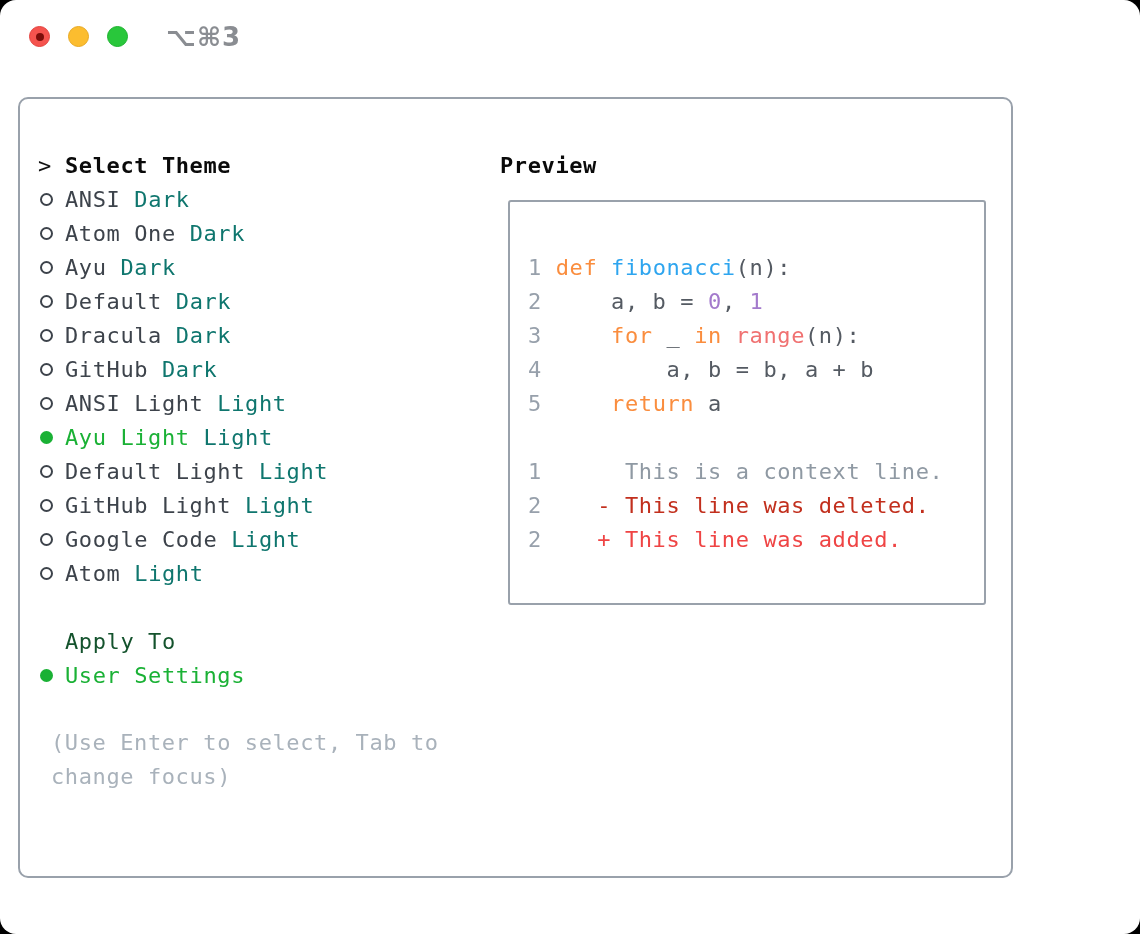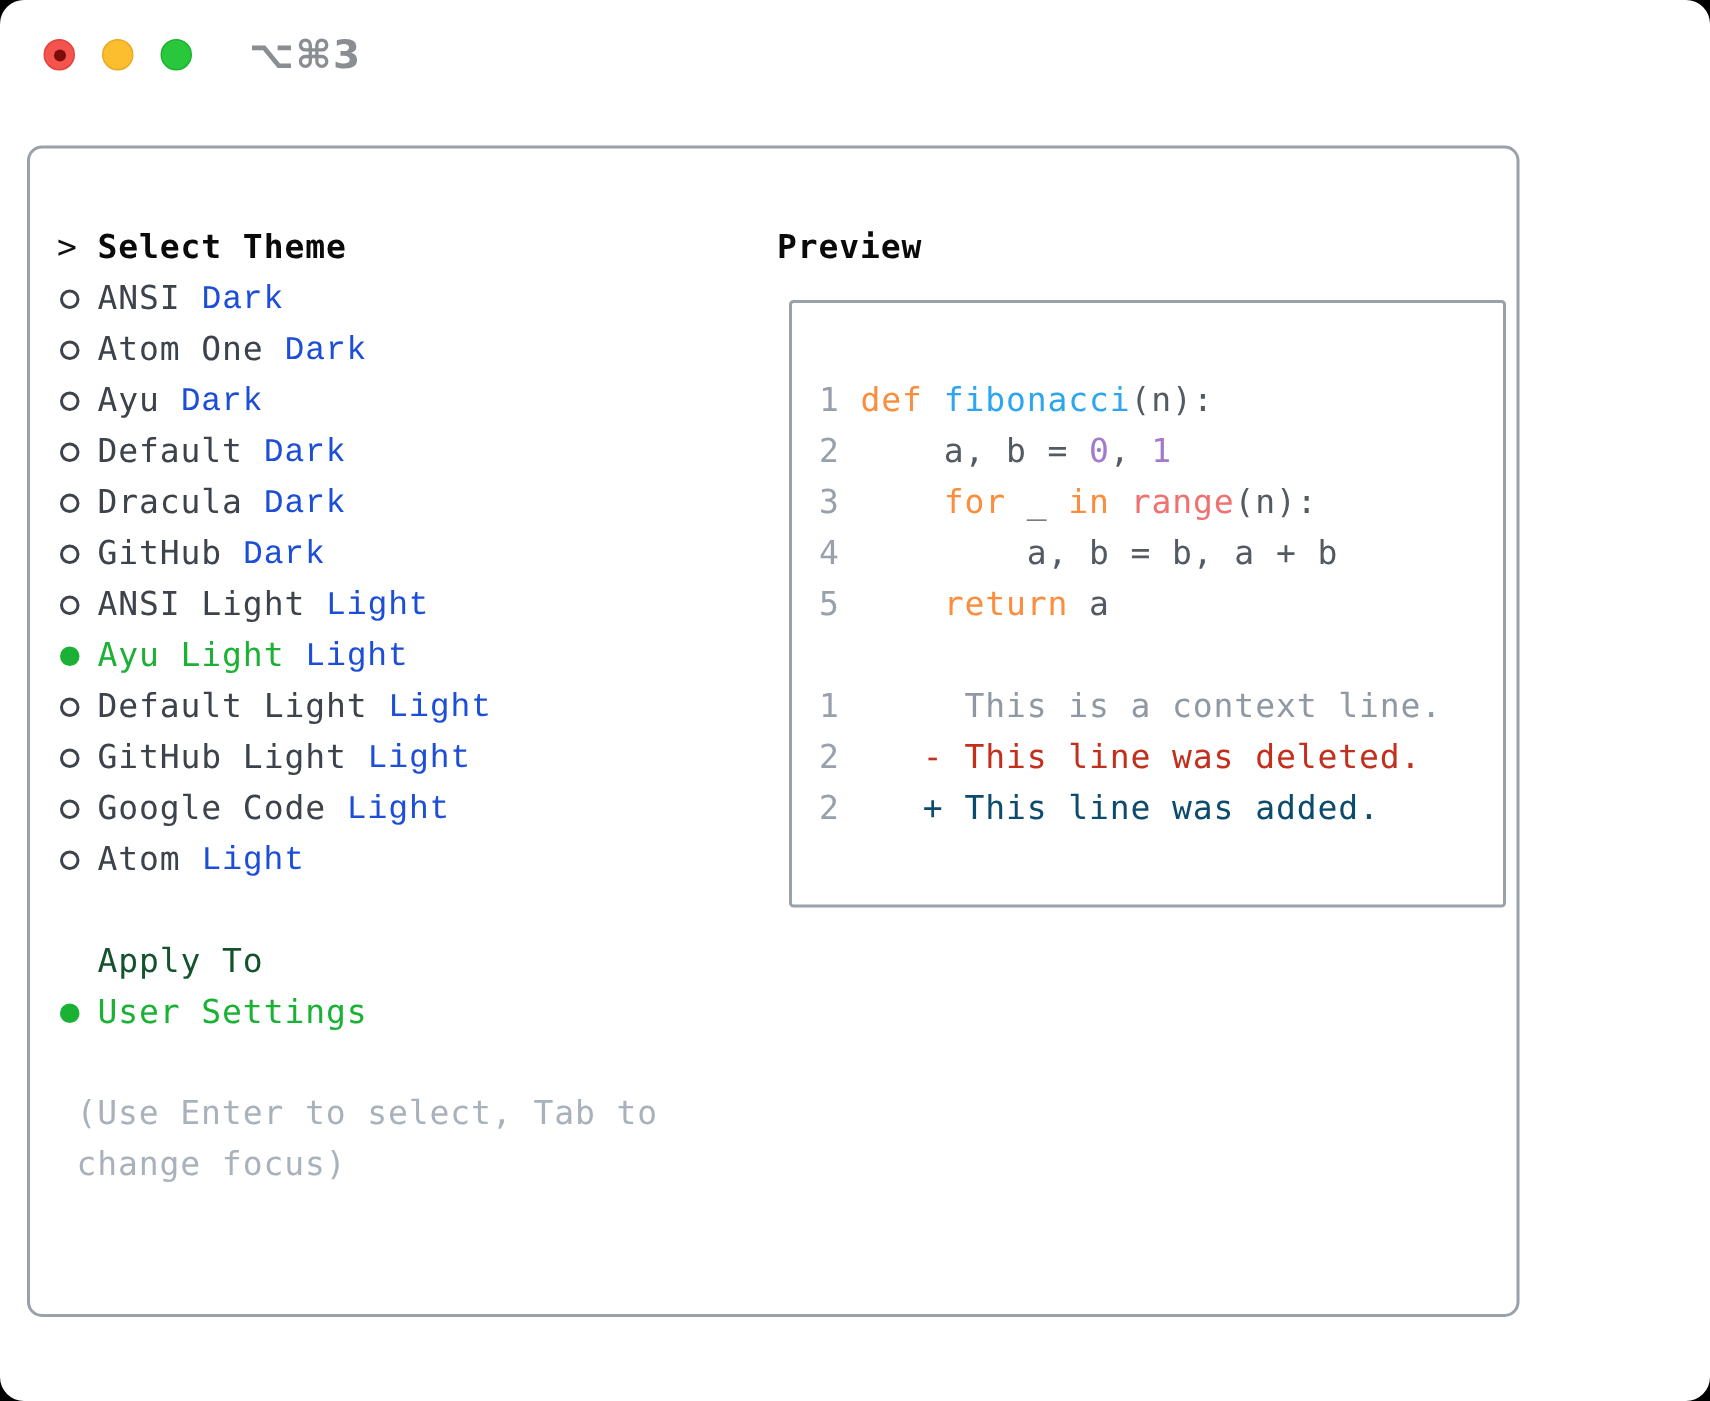"Preview" .right-stack { left: 498px -> 480px }
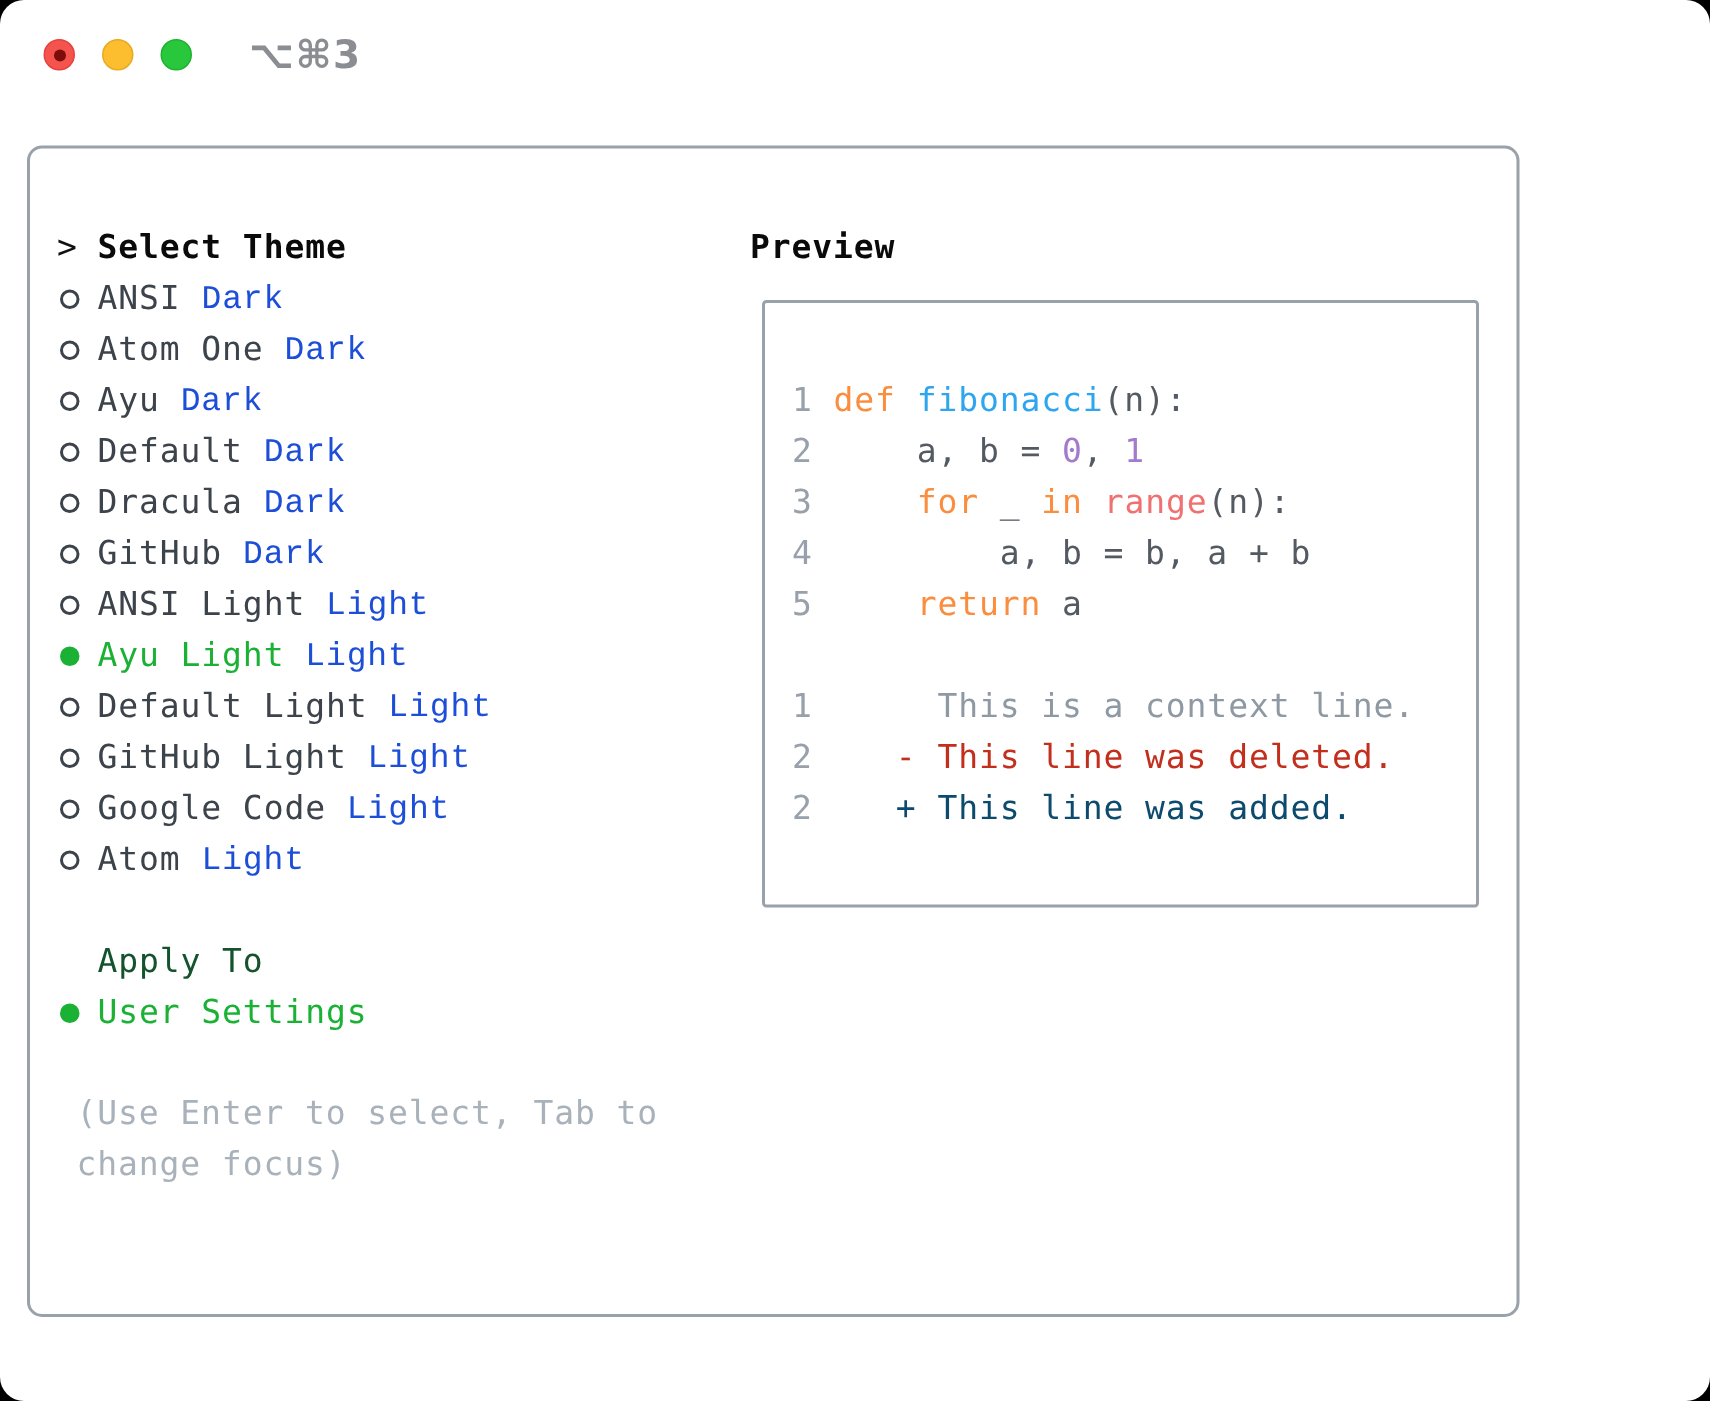"Dark" .row .variant { color: #1d4ed8 -> #0f766e; font-family: Liberation Mono, monospace -> none }
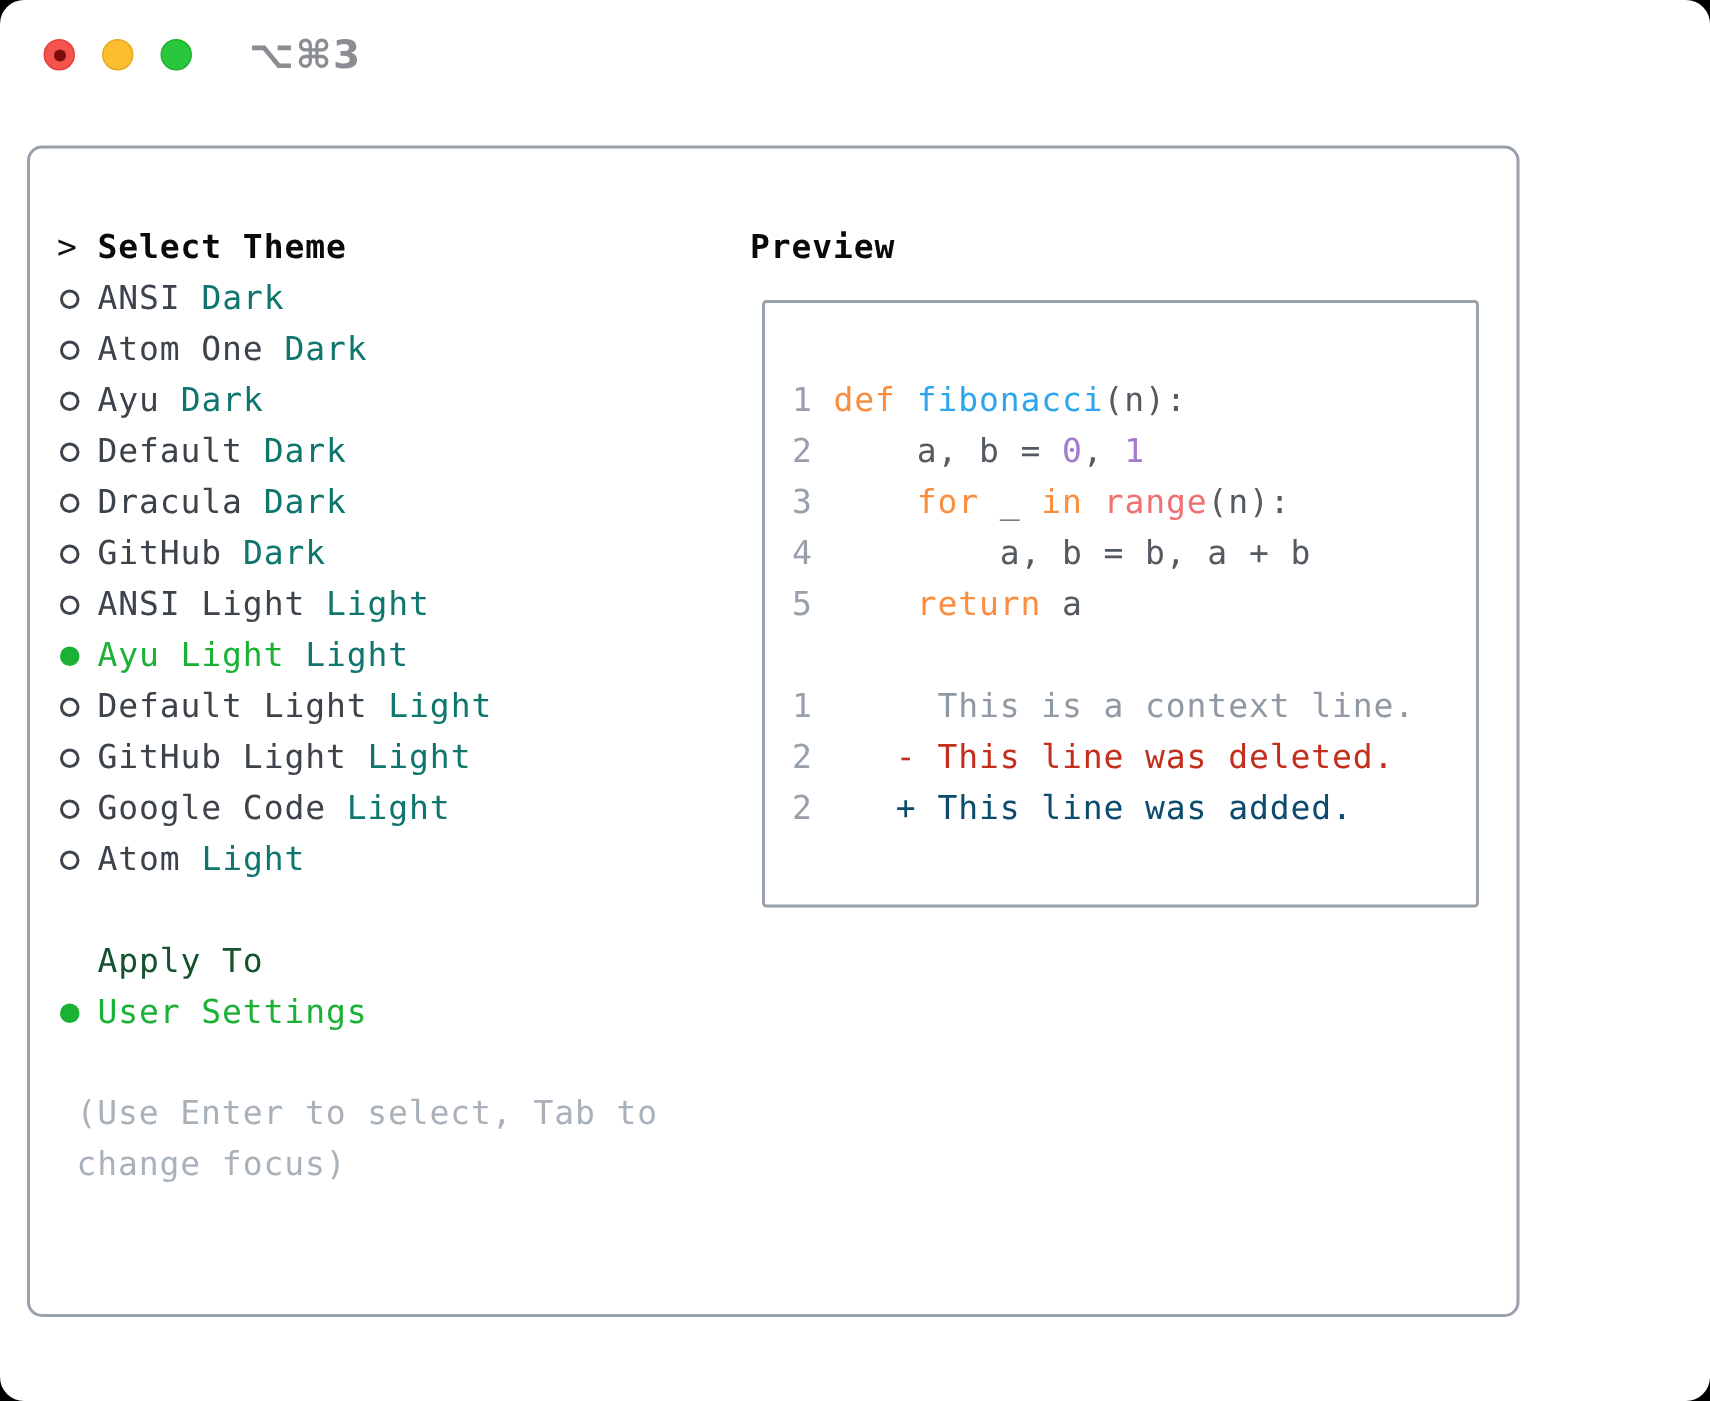"+ This line was added." span { color: #0c4a6e -> #ef4444 }
